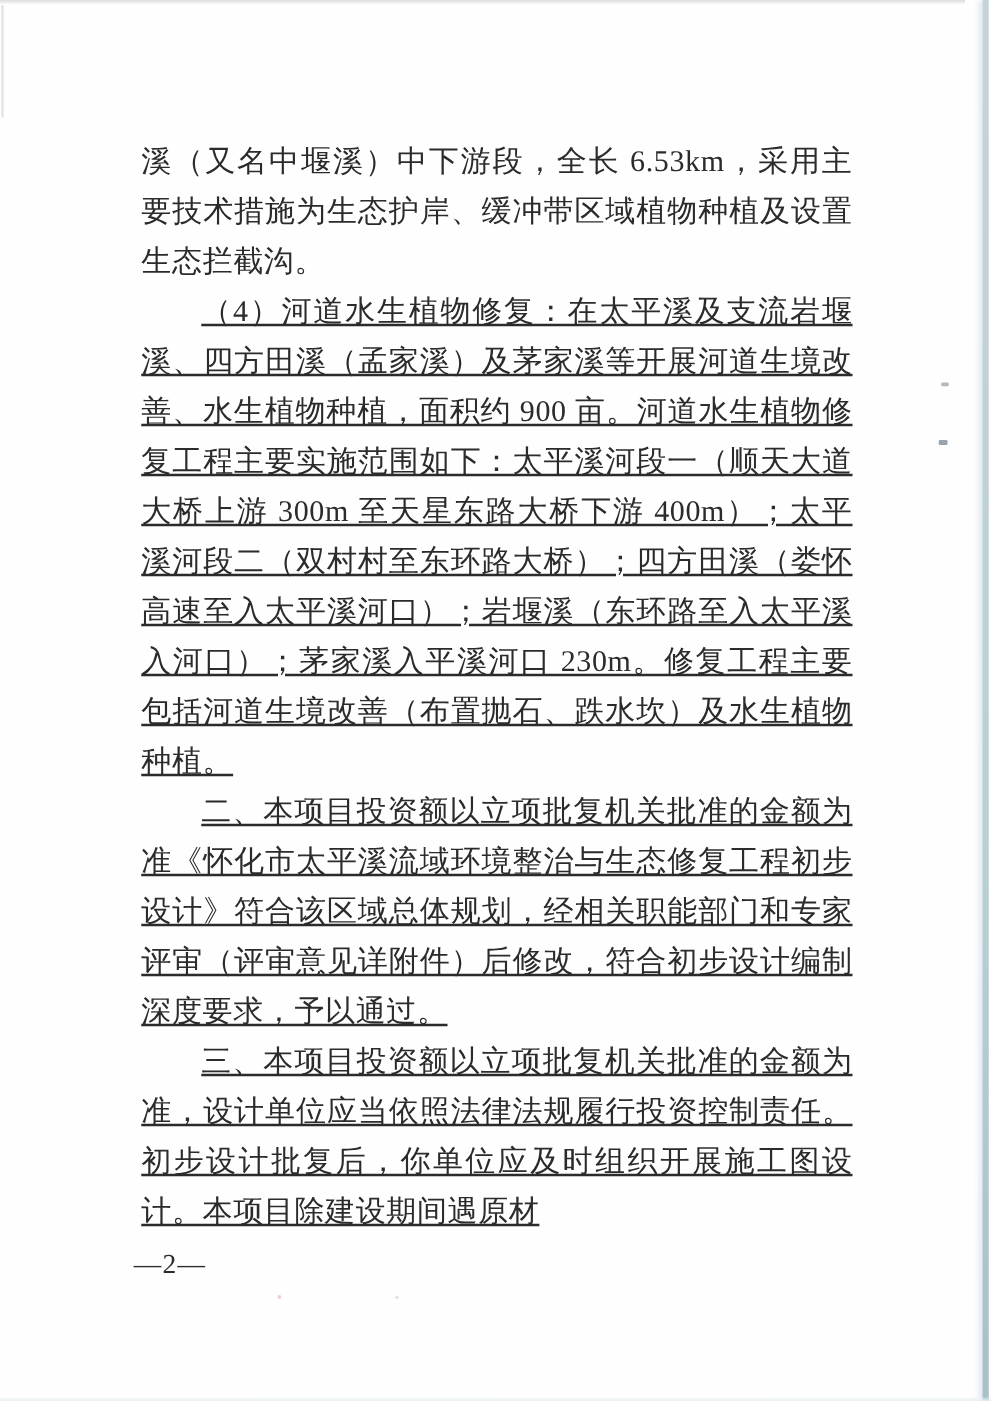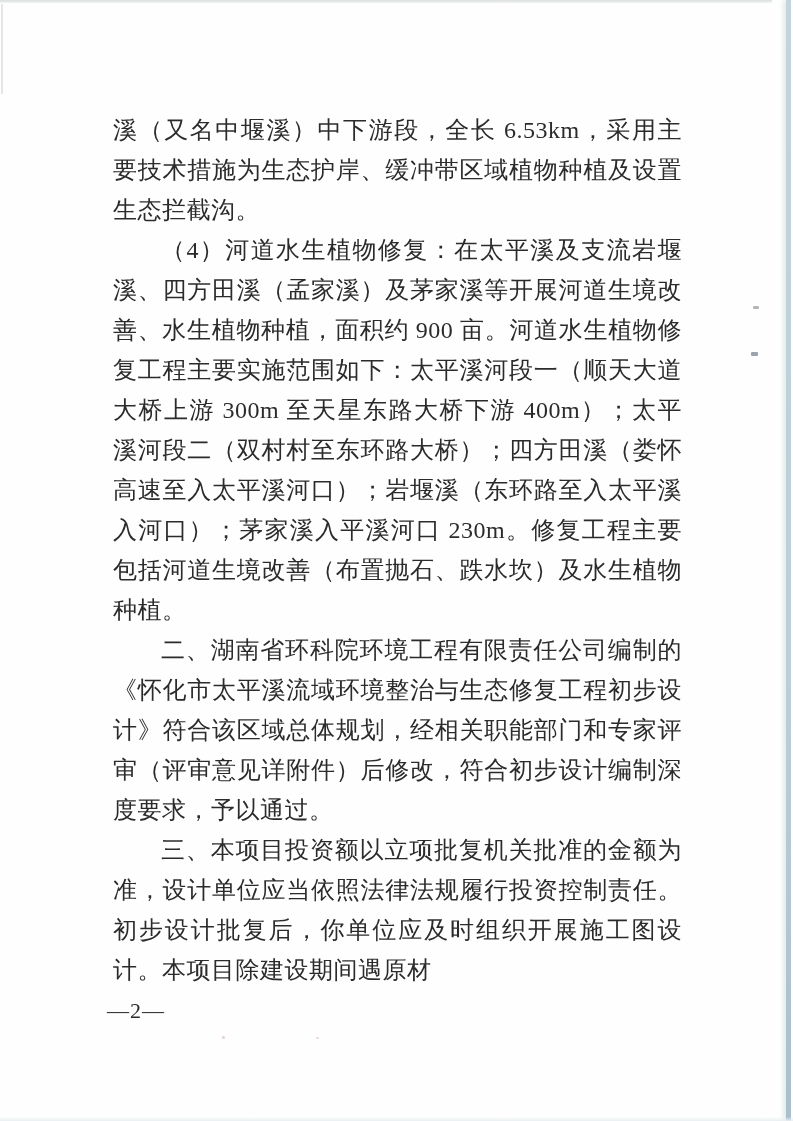"（4）河道水生植物修复：在太平溪及支流岩堰溪、四方田溪（孟家溪）及茅家溪等开展河" .para.indent { text-decoration: none -> underline }
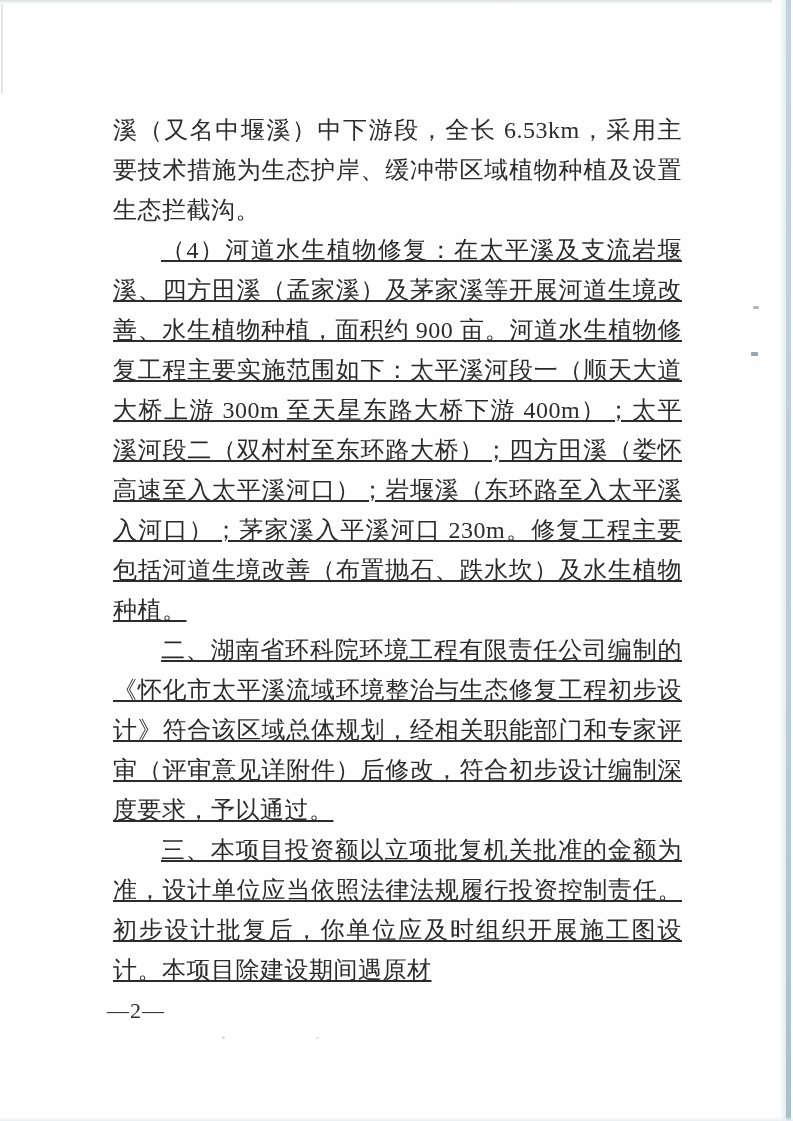"二、湖南省环科院环境工程有限责任公司编制的《怀化市太平溪流域环境整治与生态修复工" p.para { text: 湖南省环科院环境工程有限责任公司编制的 -> 本项目投资额以立项批复机关批准的金额为准 }
